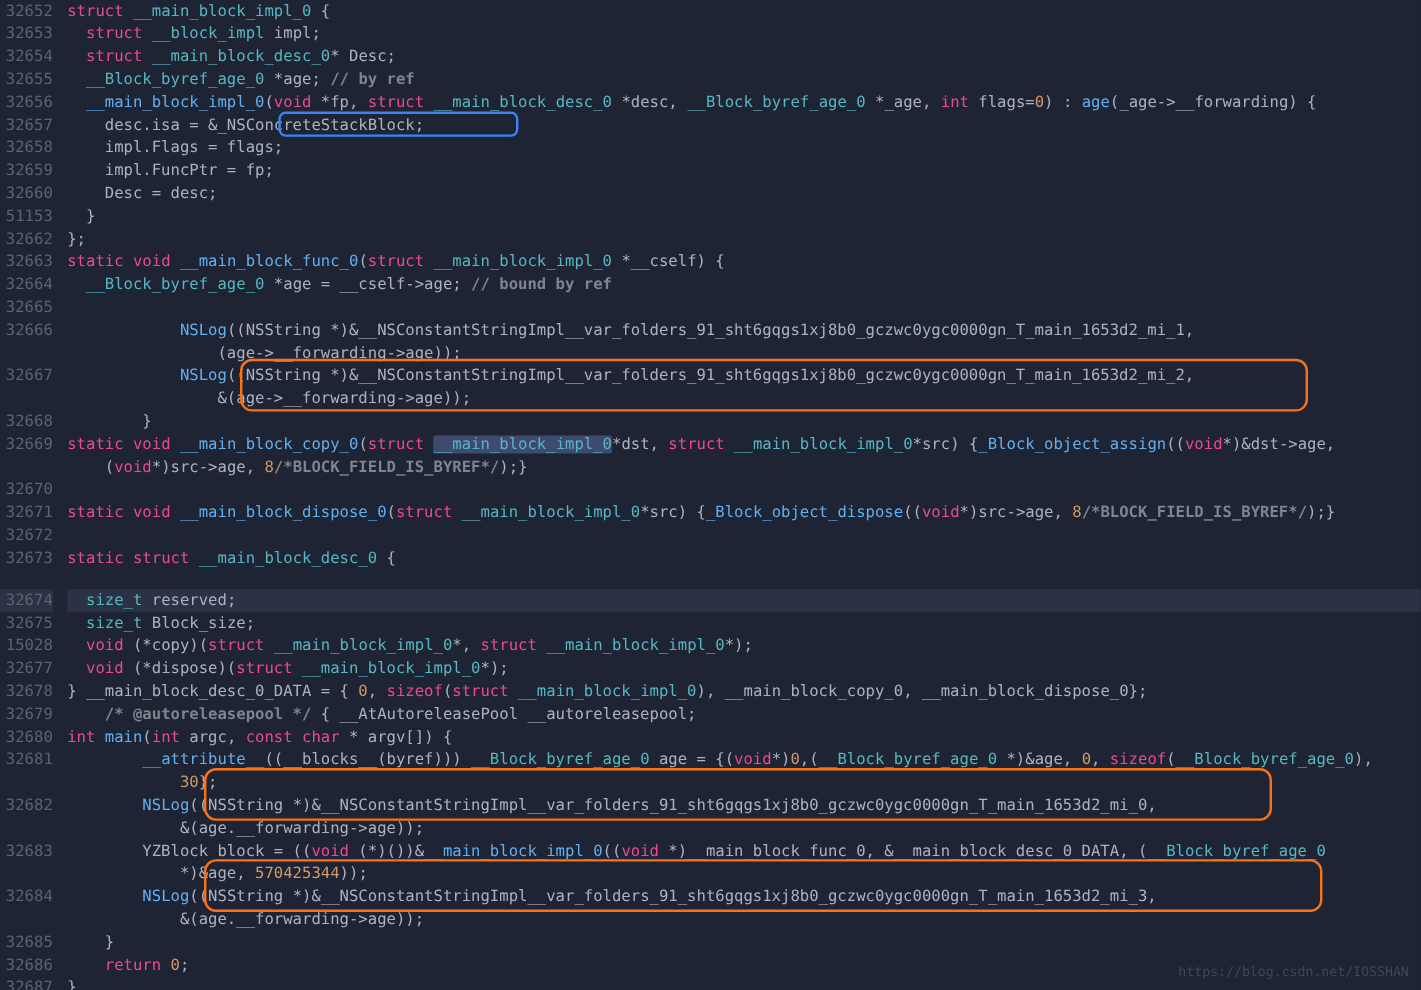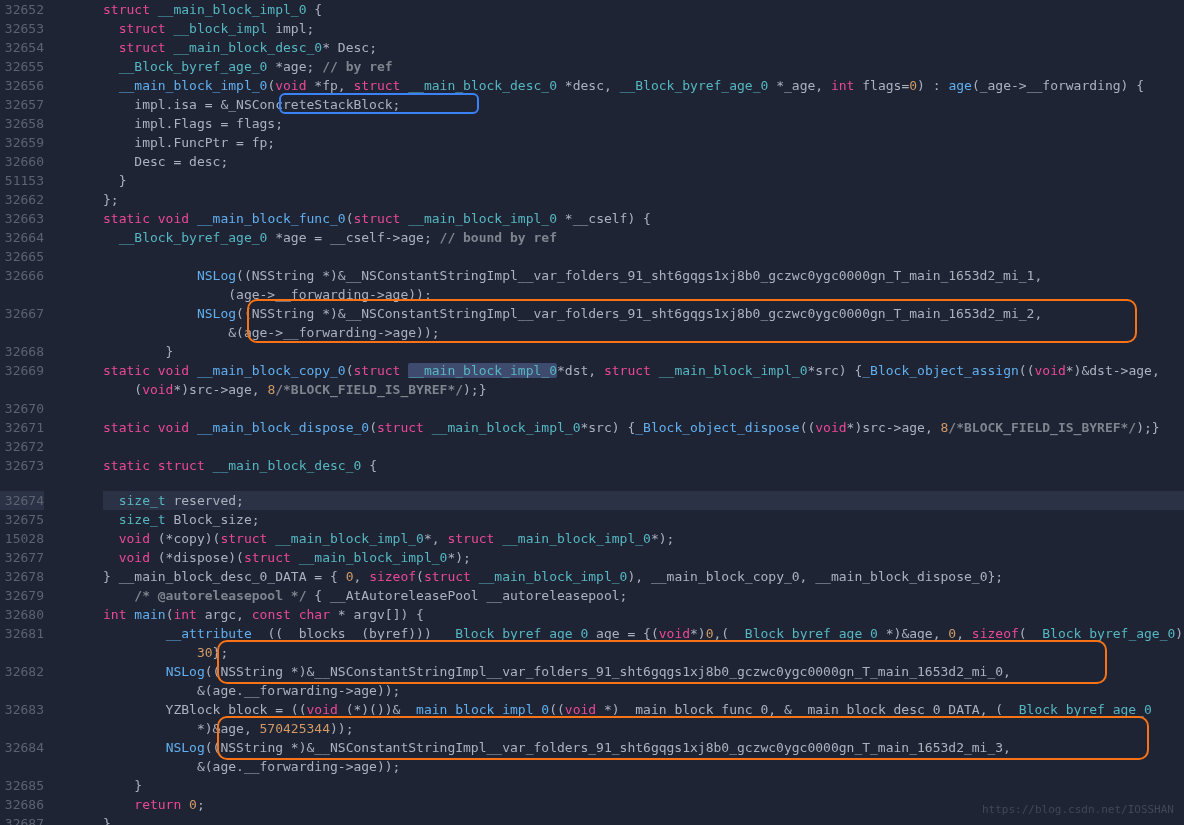"32652" .code-container { gap: 47px -> none }
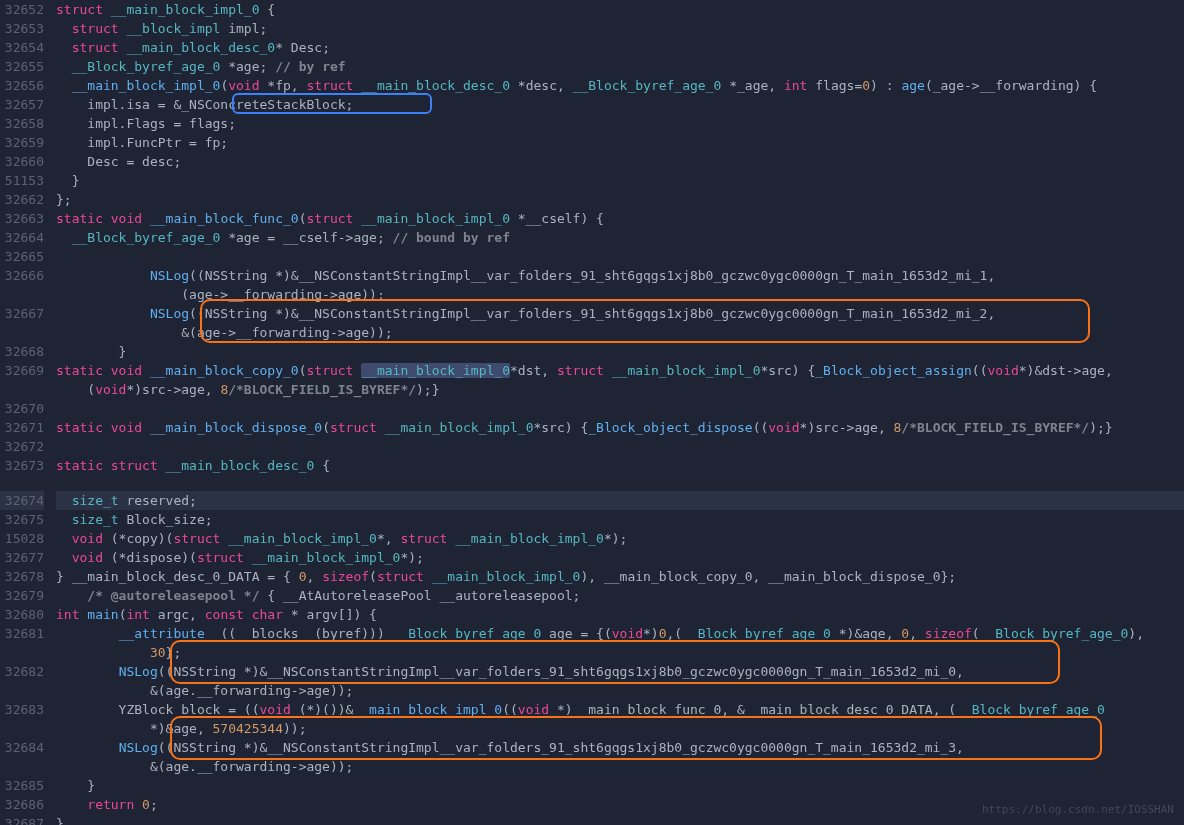"impl.isa =" span.kw-white { text: impl.isa -> desc.isa }
